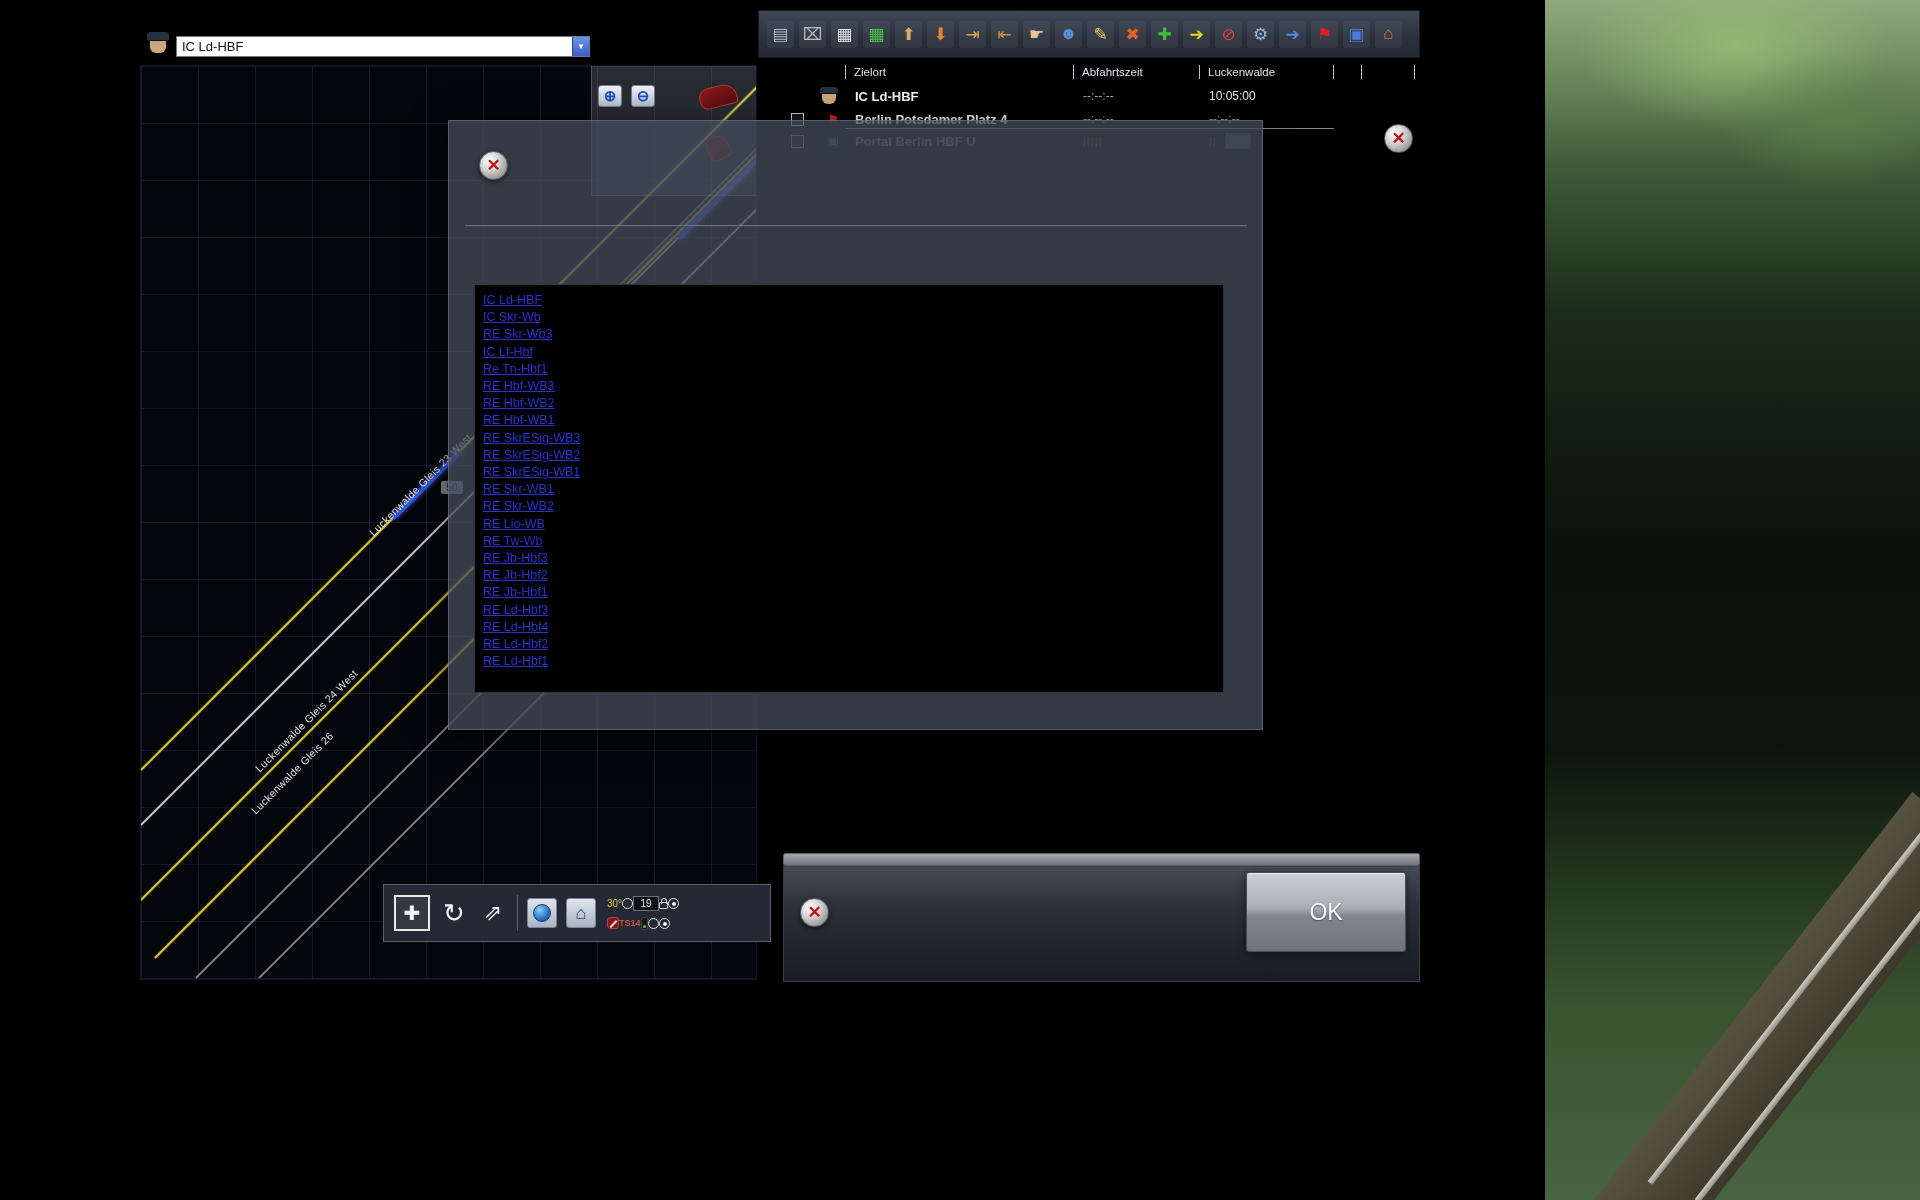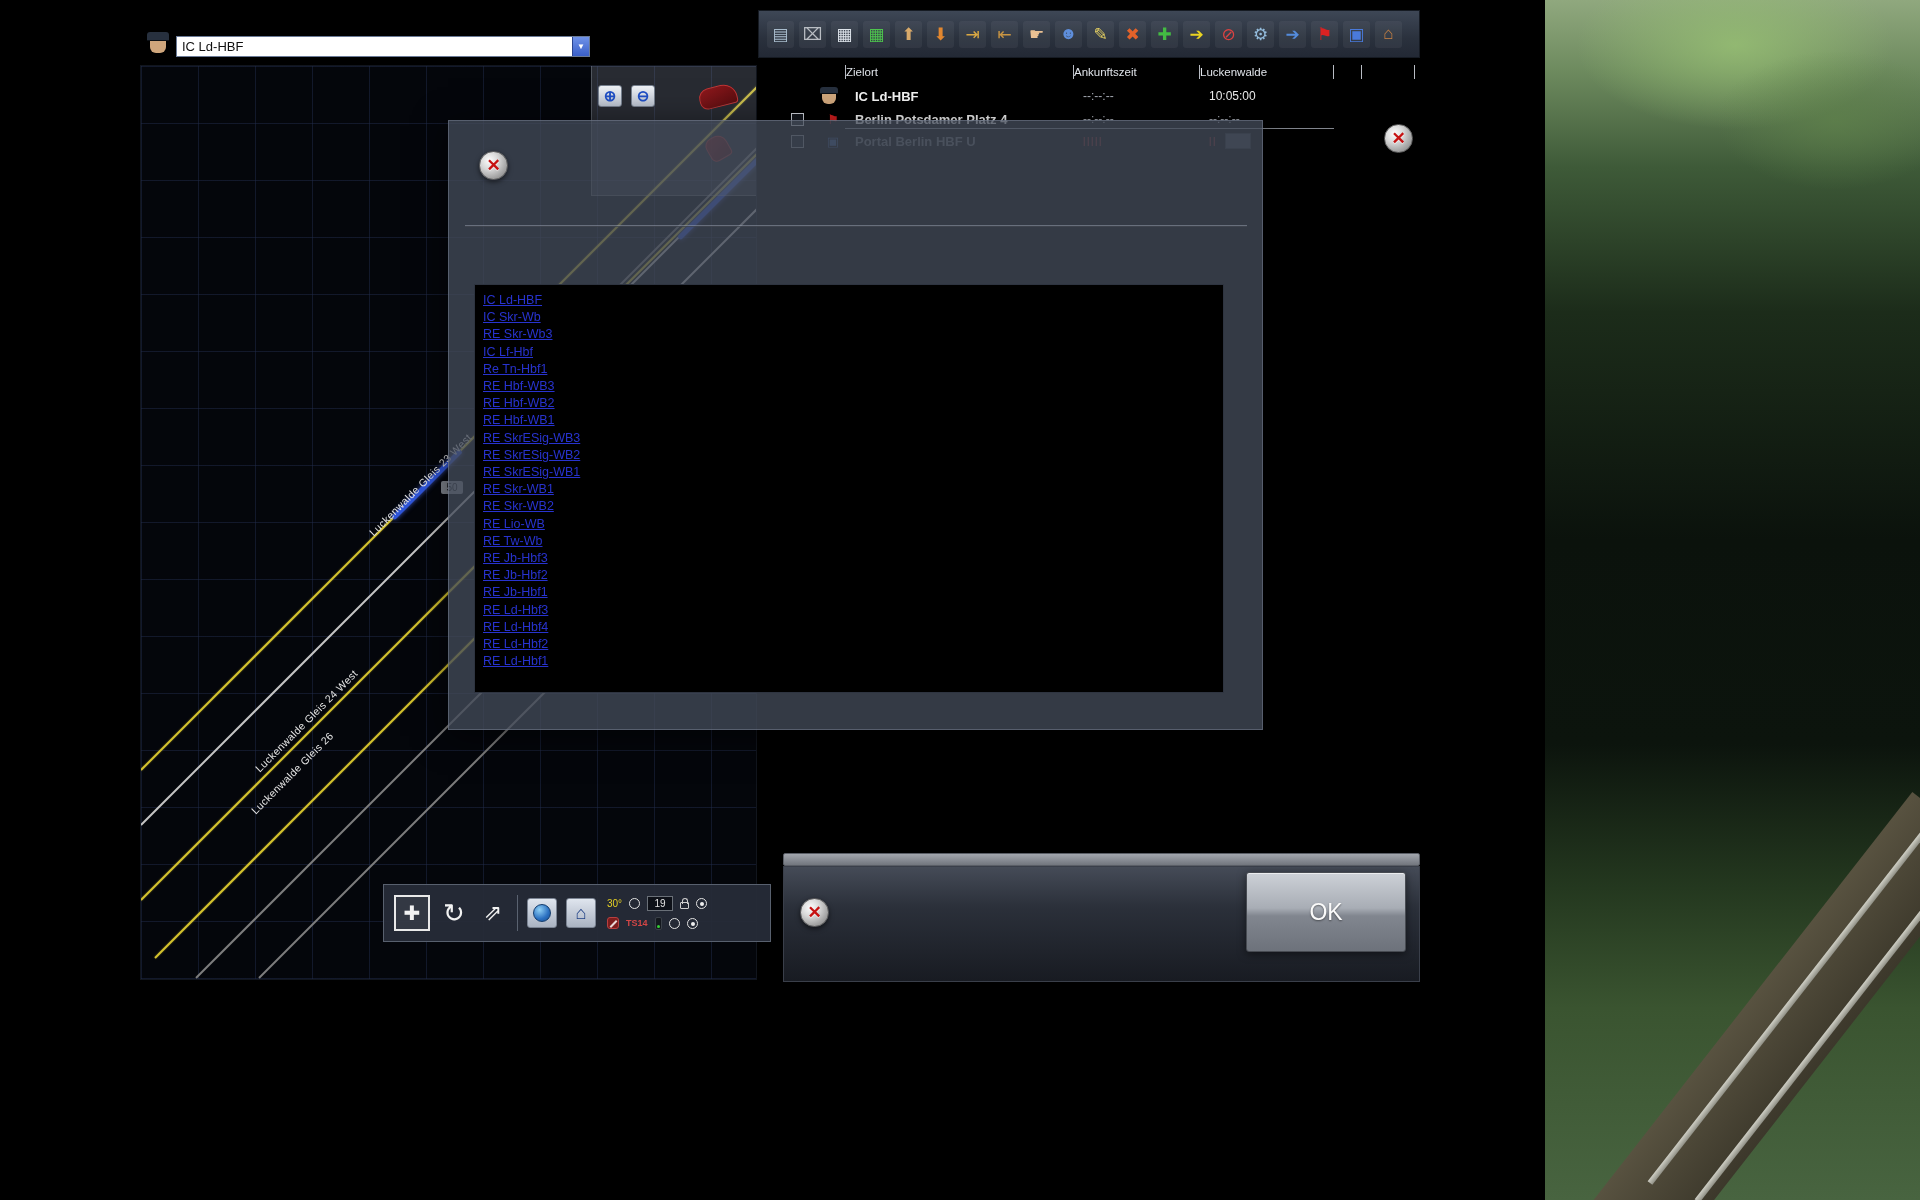"Zielort" .th { padding-left: 0 -> 8px }
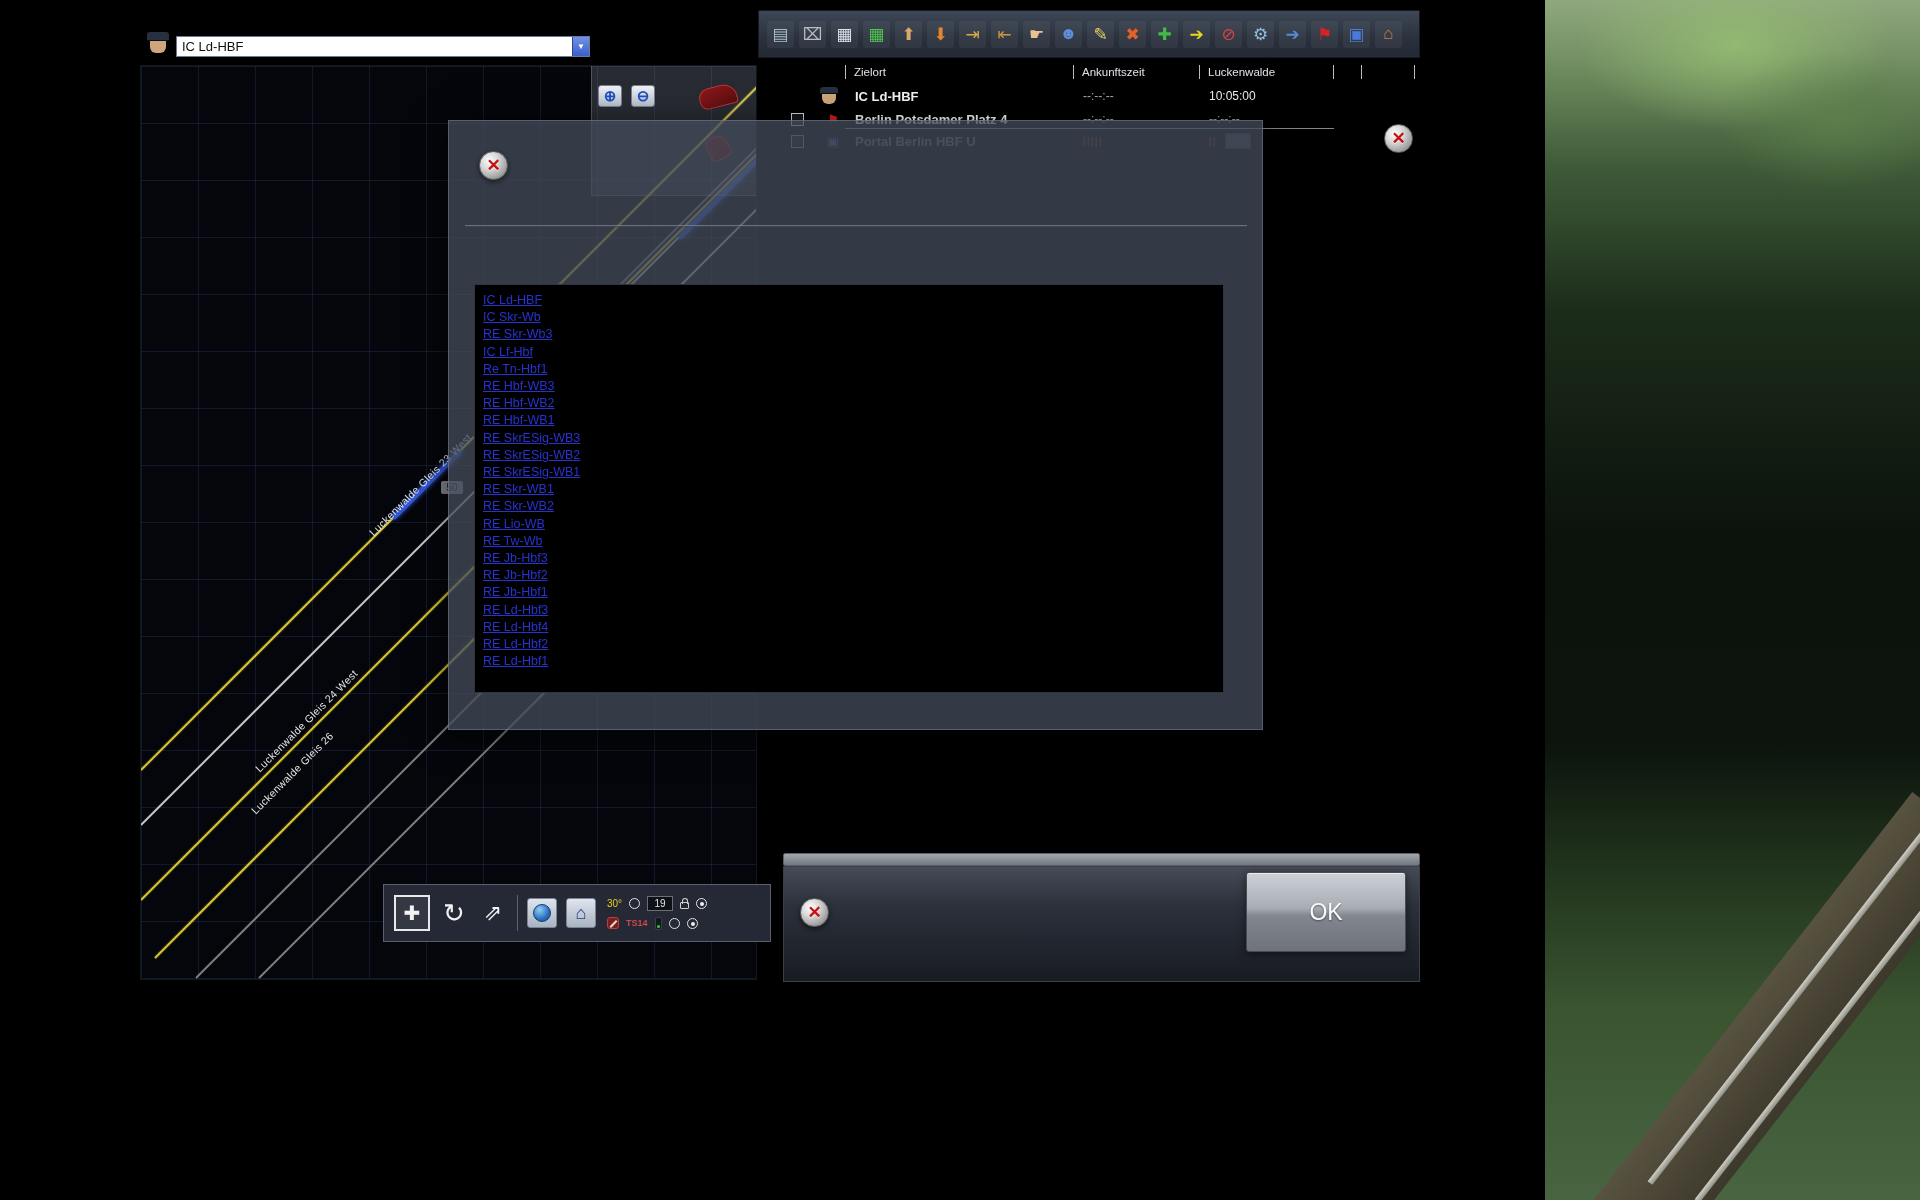"Ankunftszeit" div.th { text: Ankunftszeit -> Abfahrtszeit }
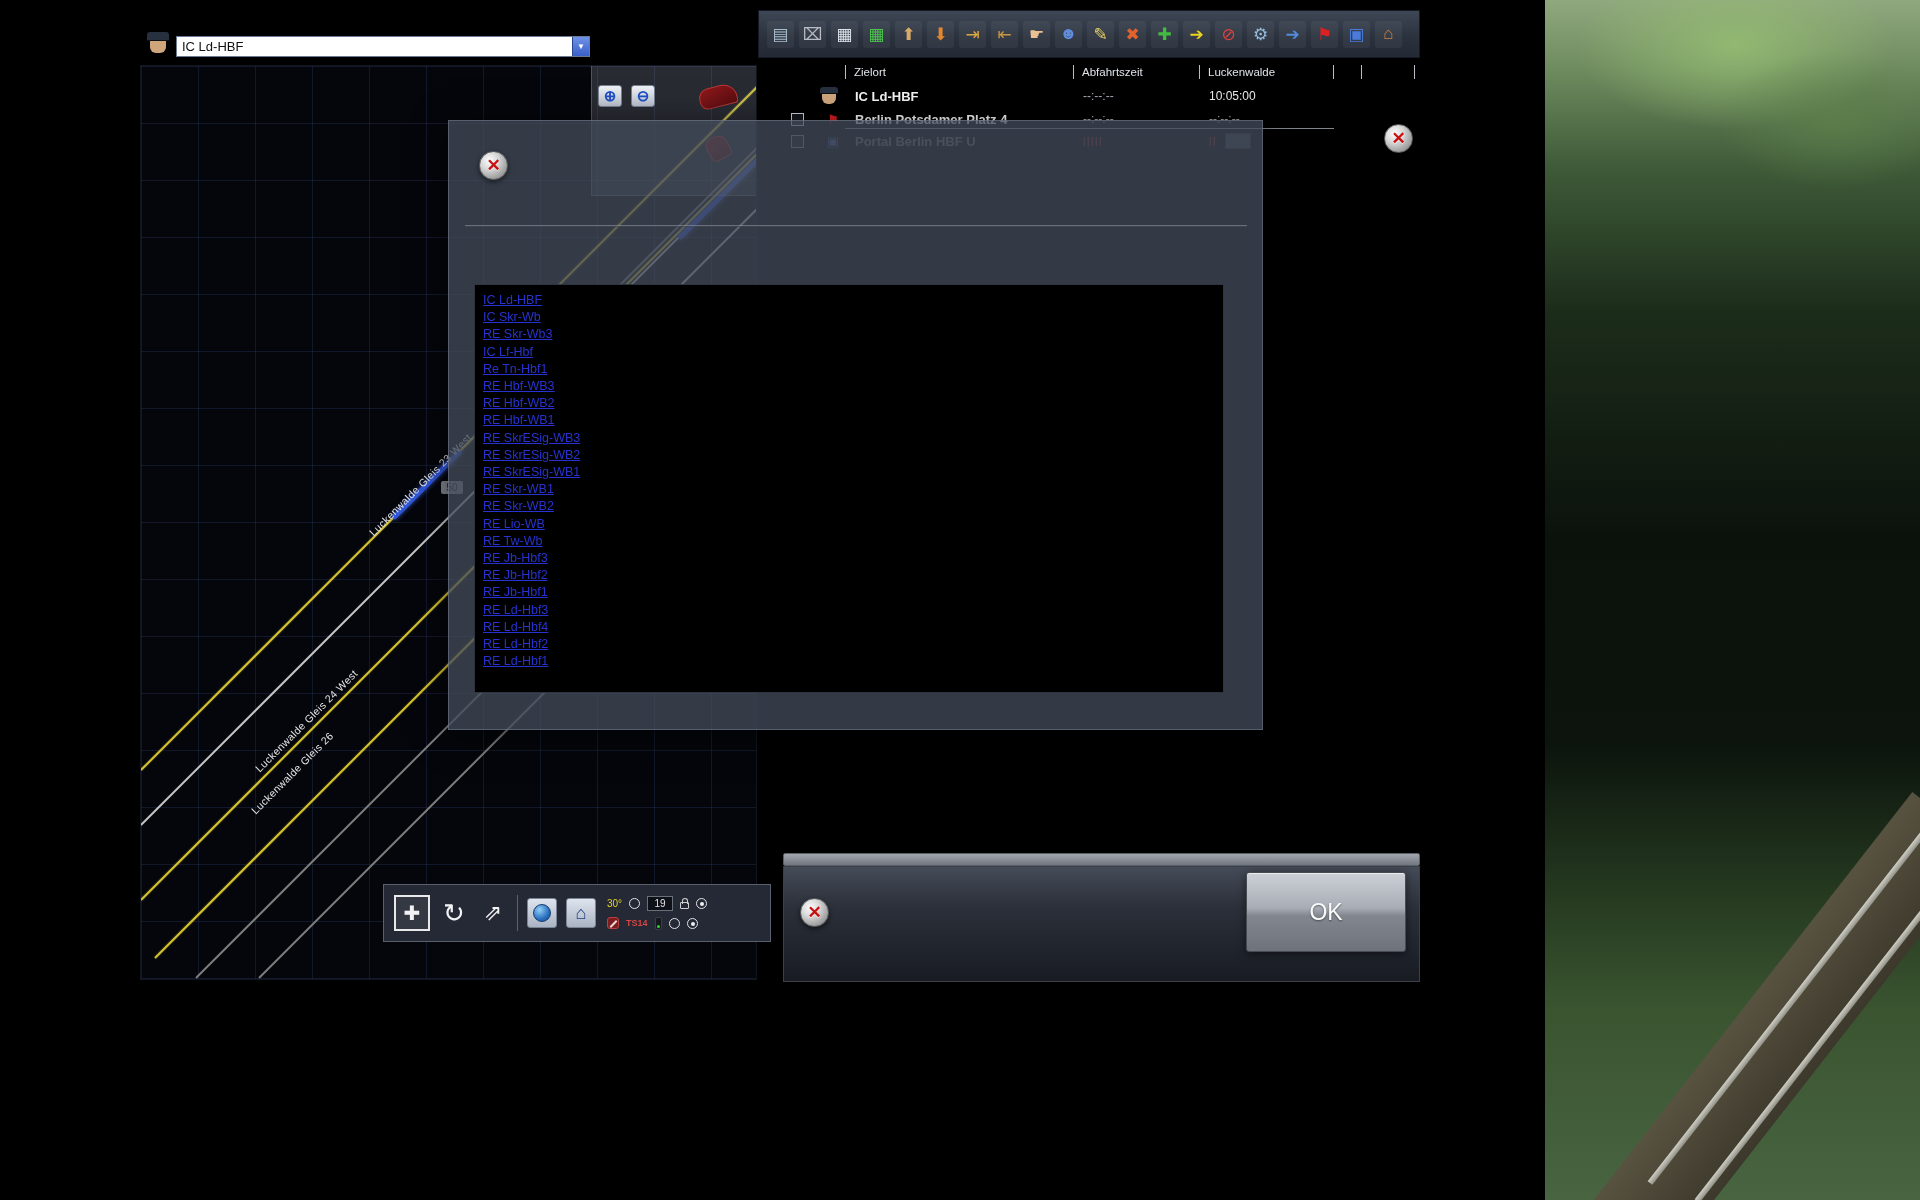"30°" .bt-row { gap: 7px -> none }
